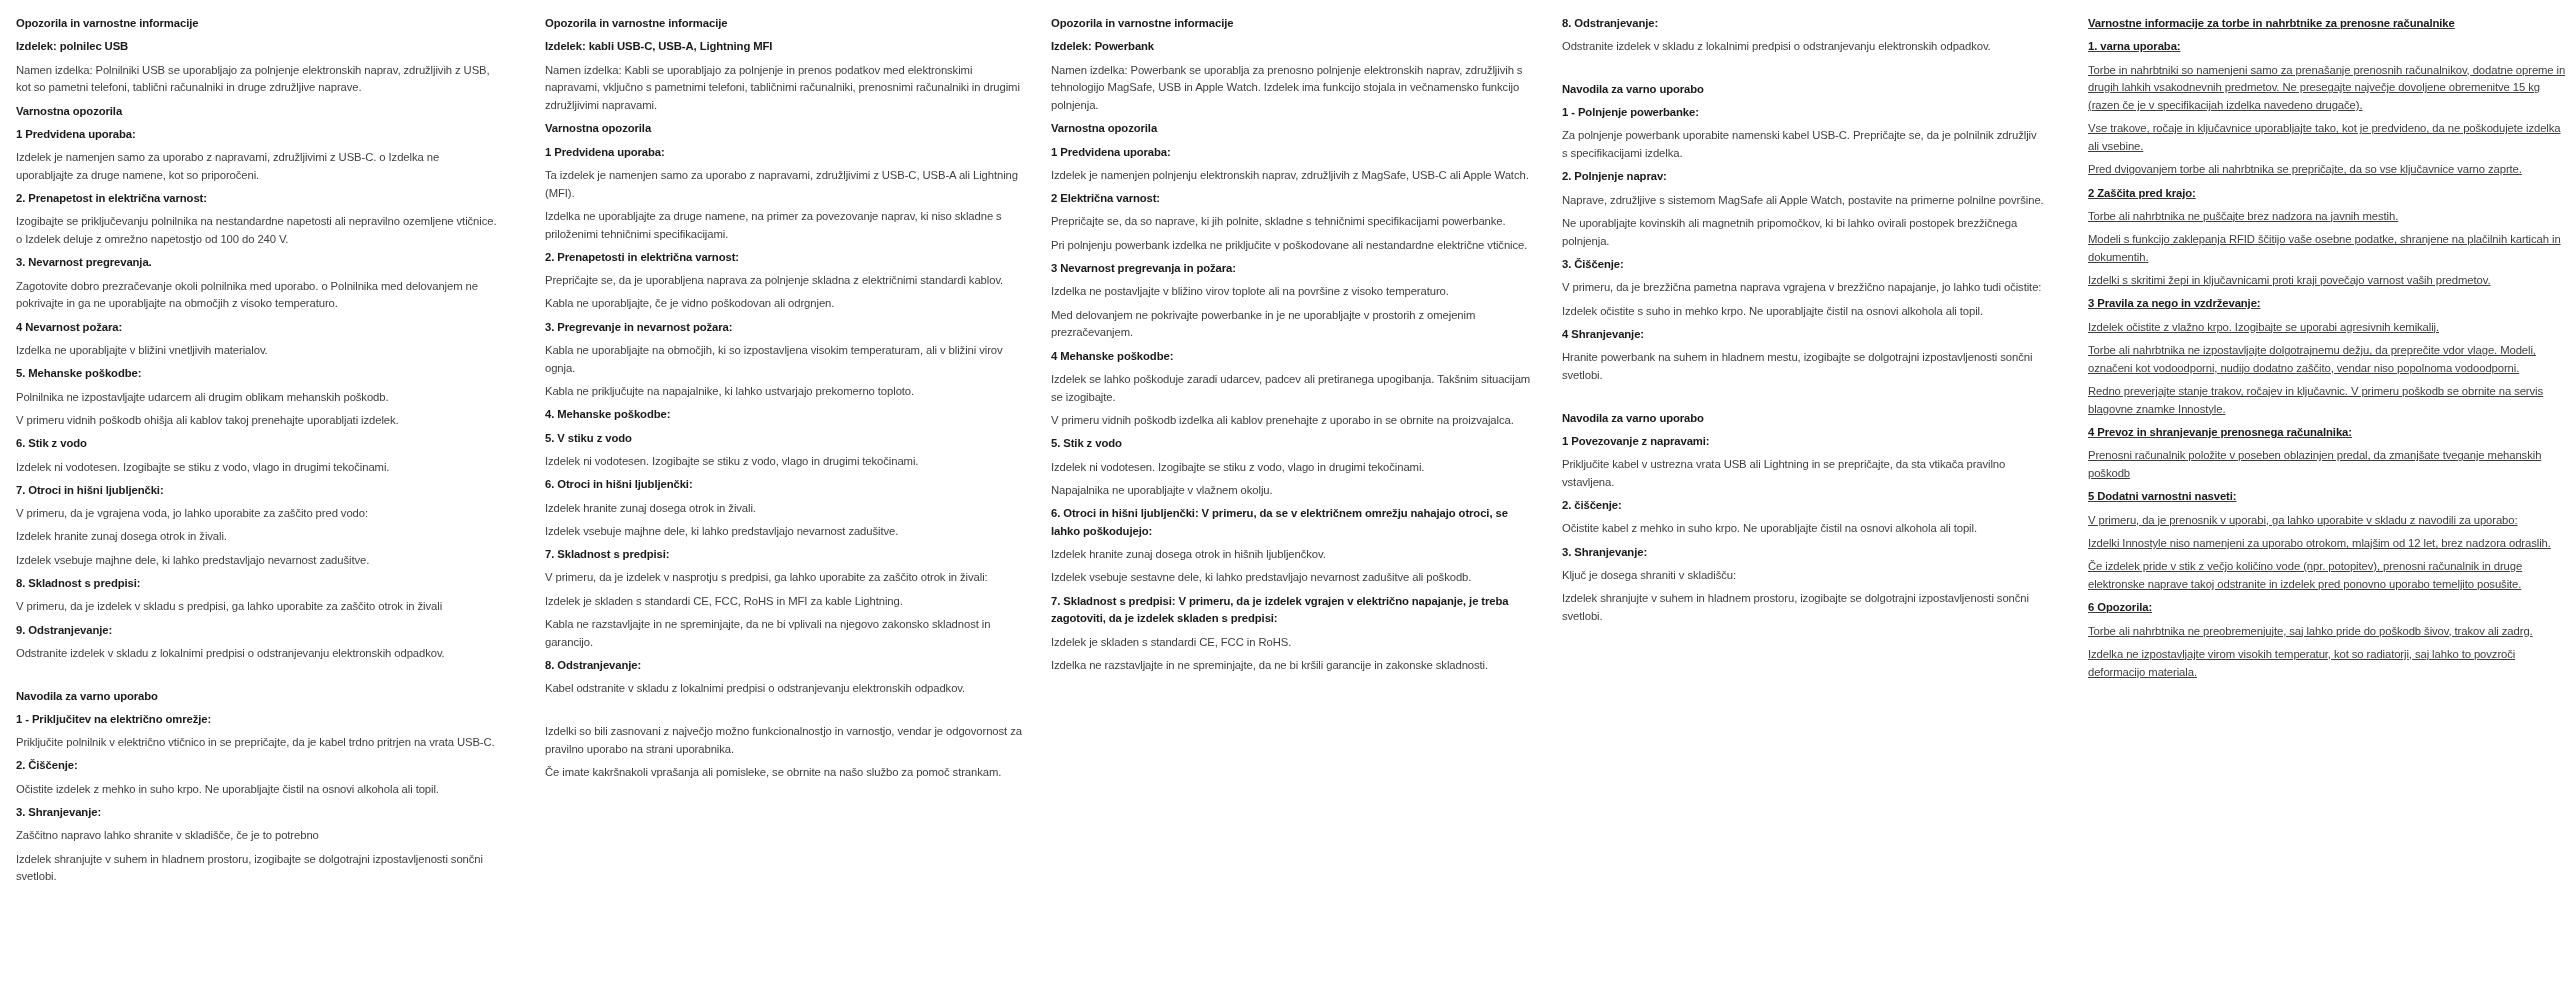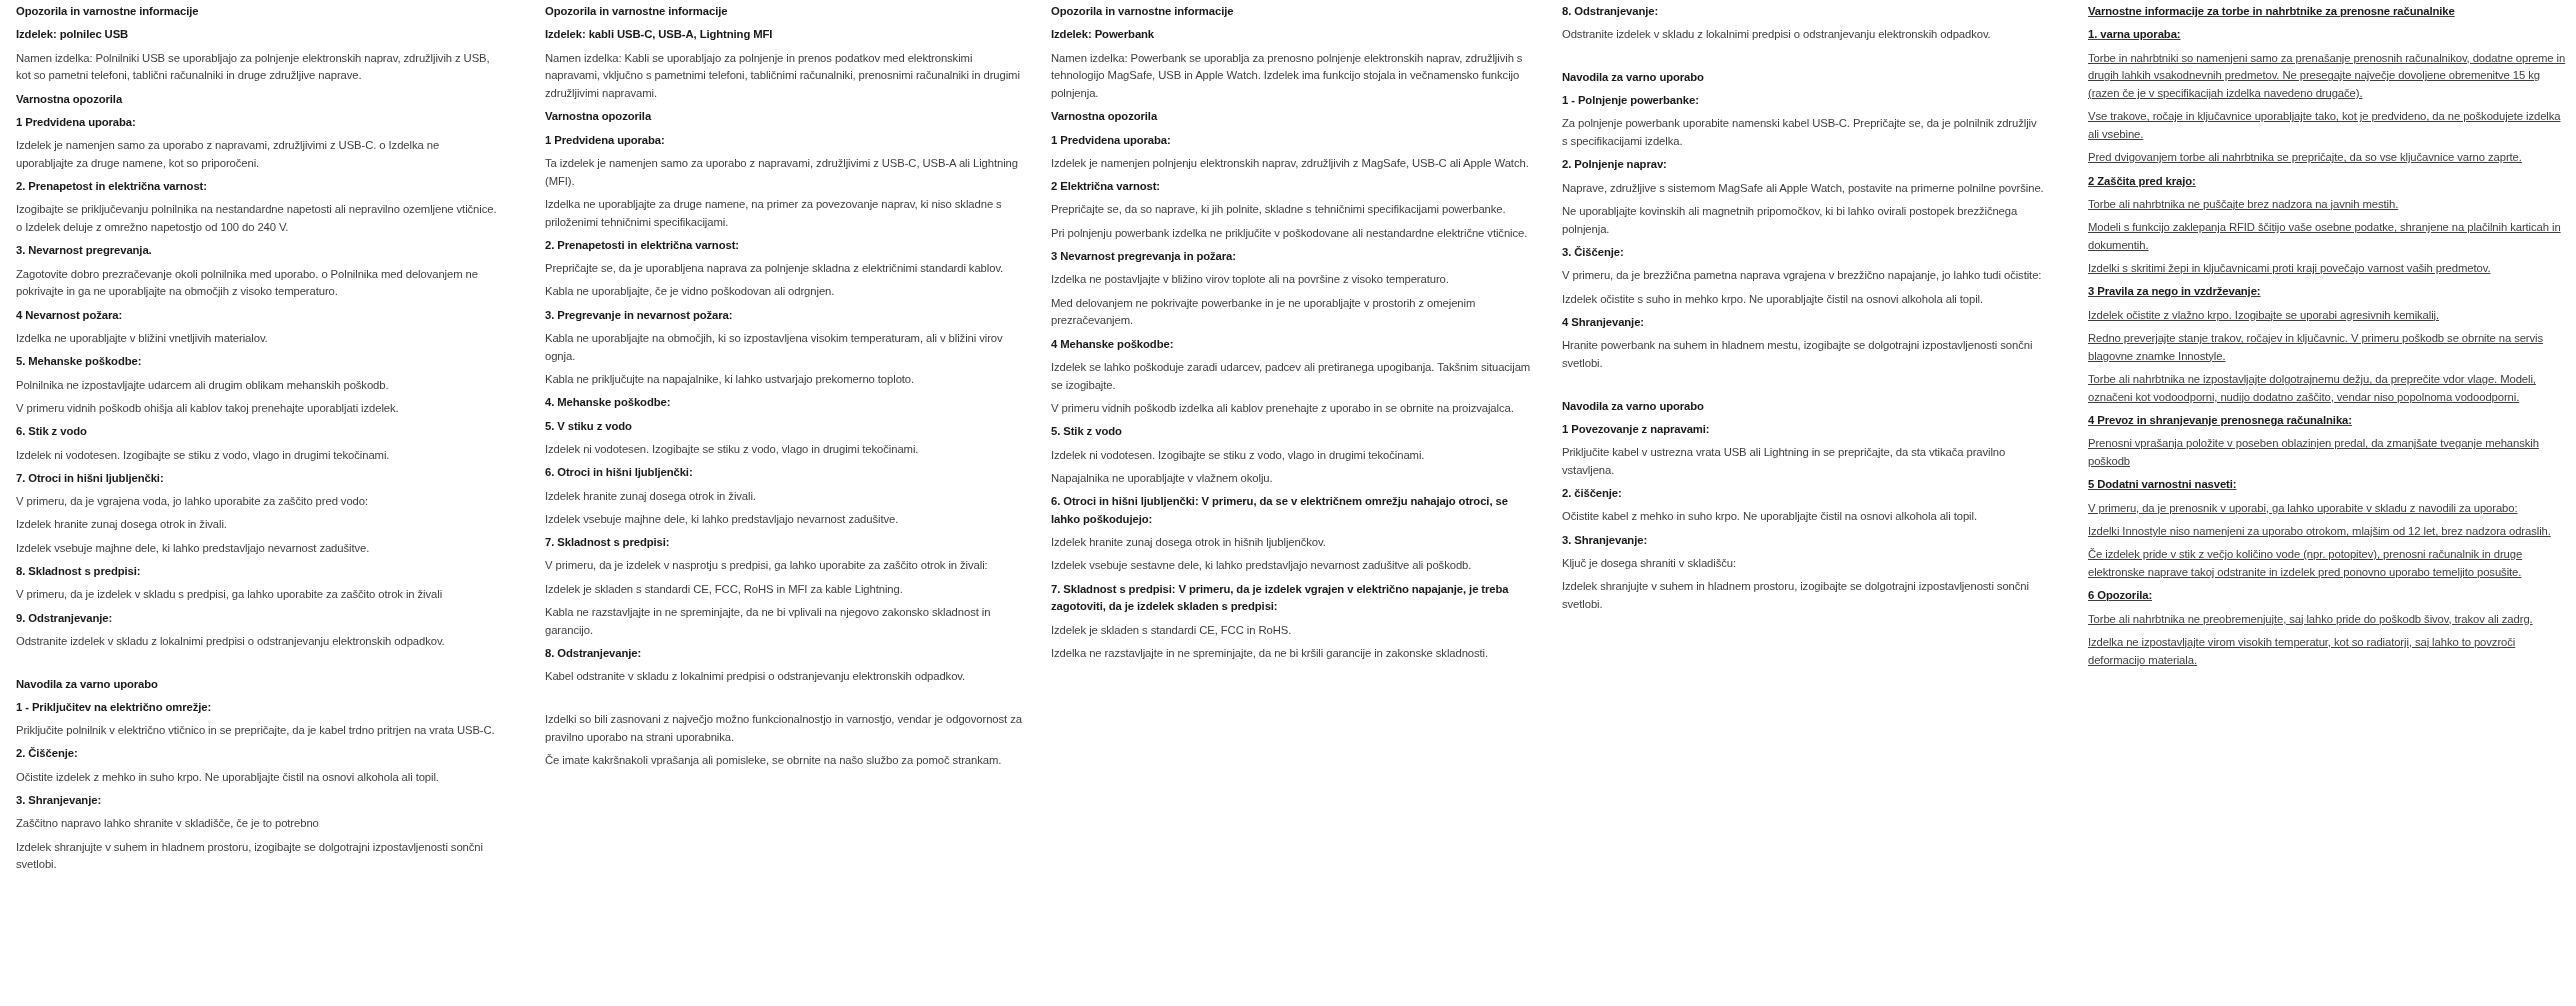"Opozorila in varnostne informacije" .col { top: 3px -> 15px }
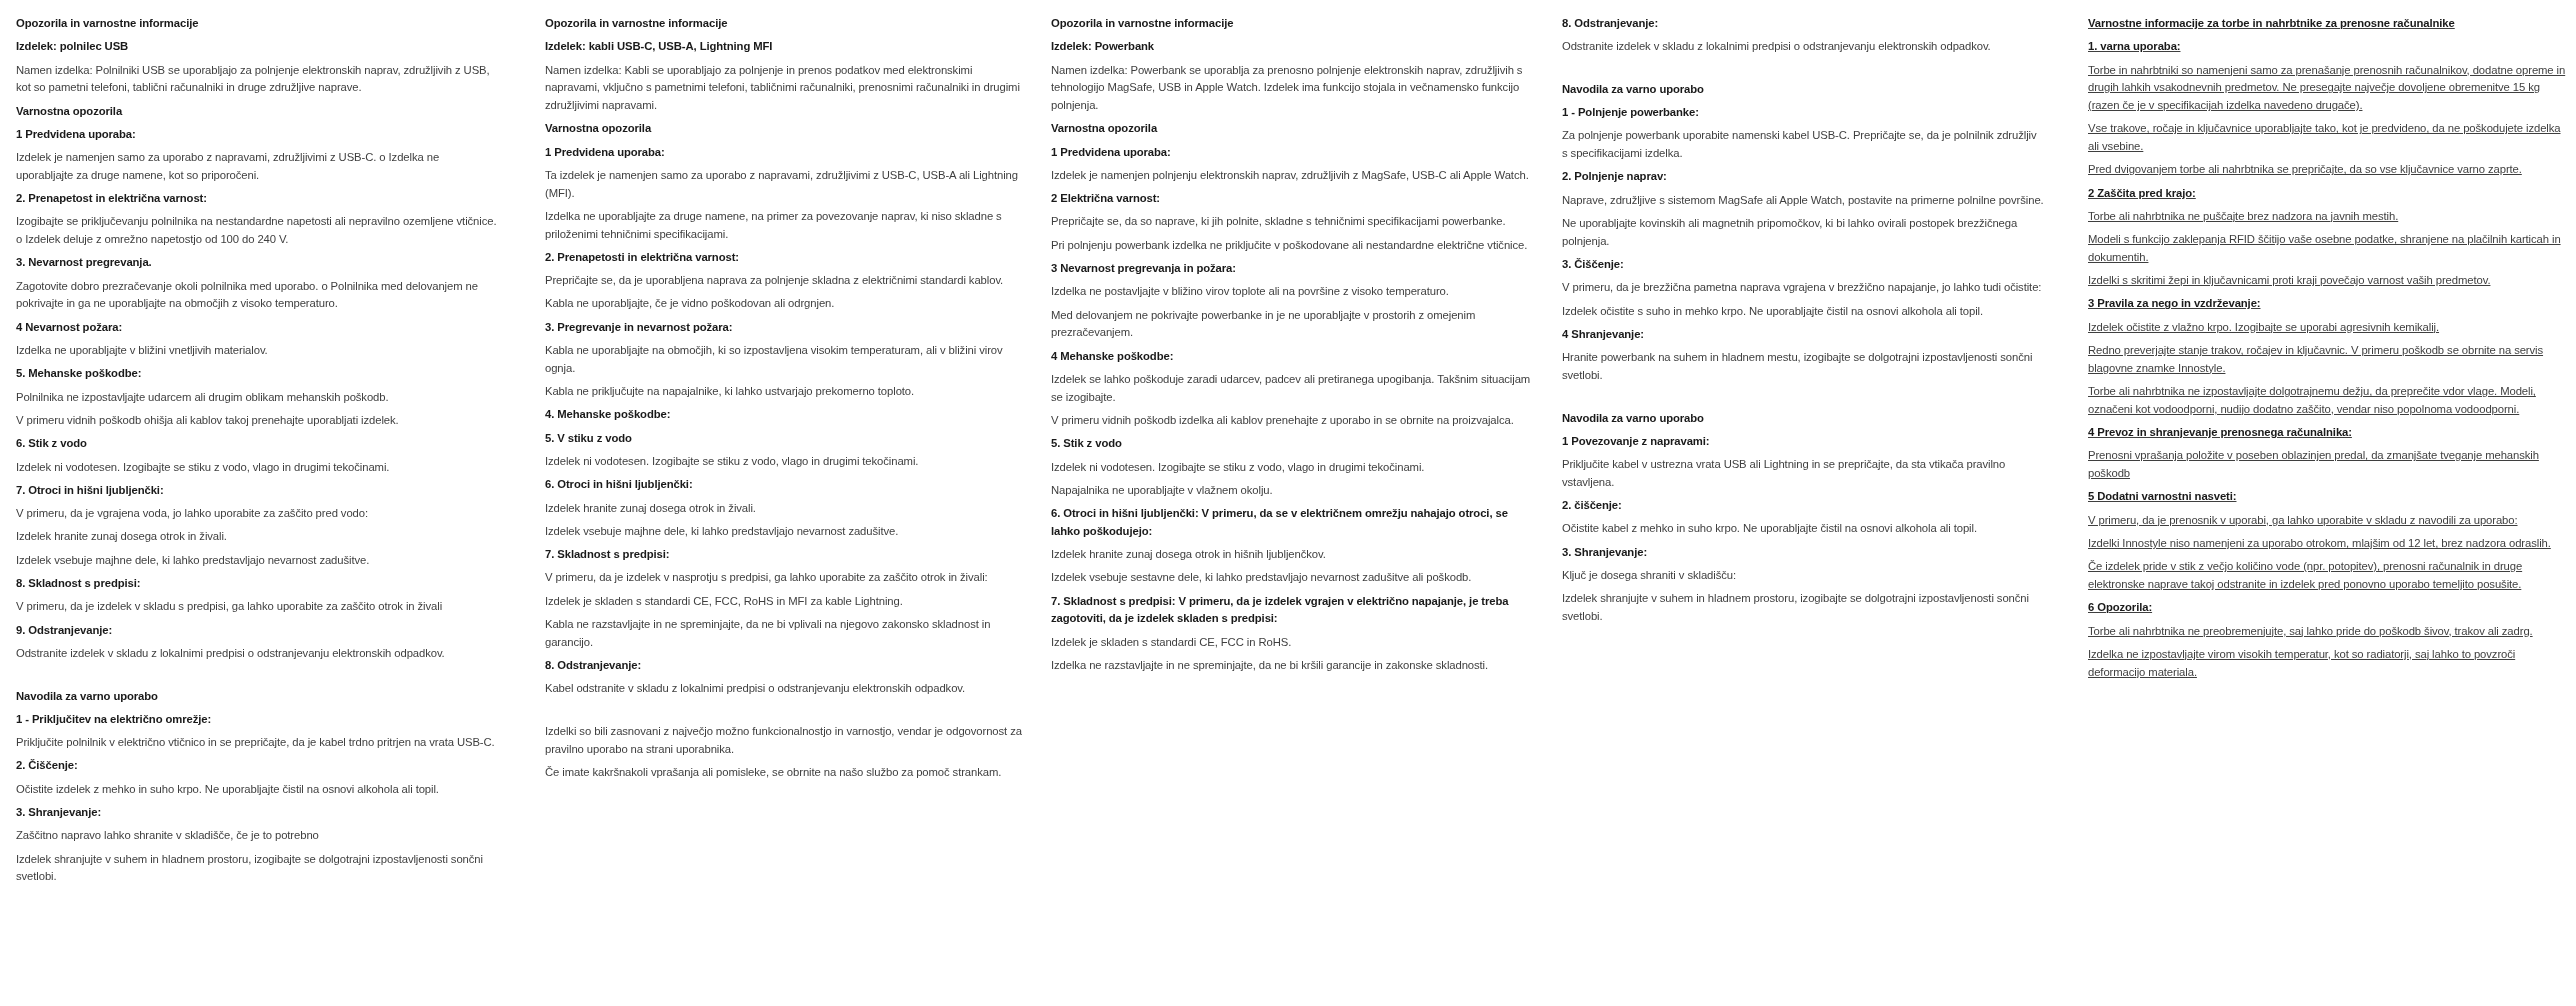"Redno preverjajte stanje trakov, ročajev" div.p { order: before "Torbe ali nahrbtnika ne izpostavljajte" -> after "Torbe ali nahrbtnika ne izpostavljajte" }
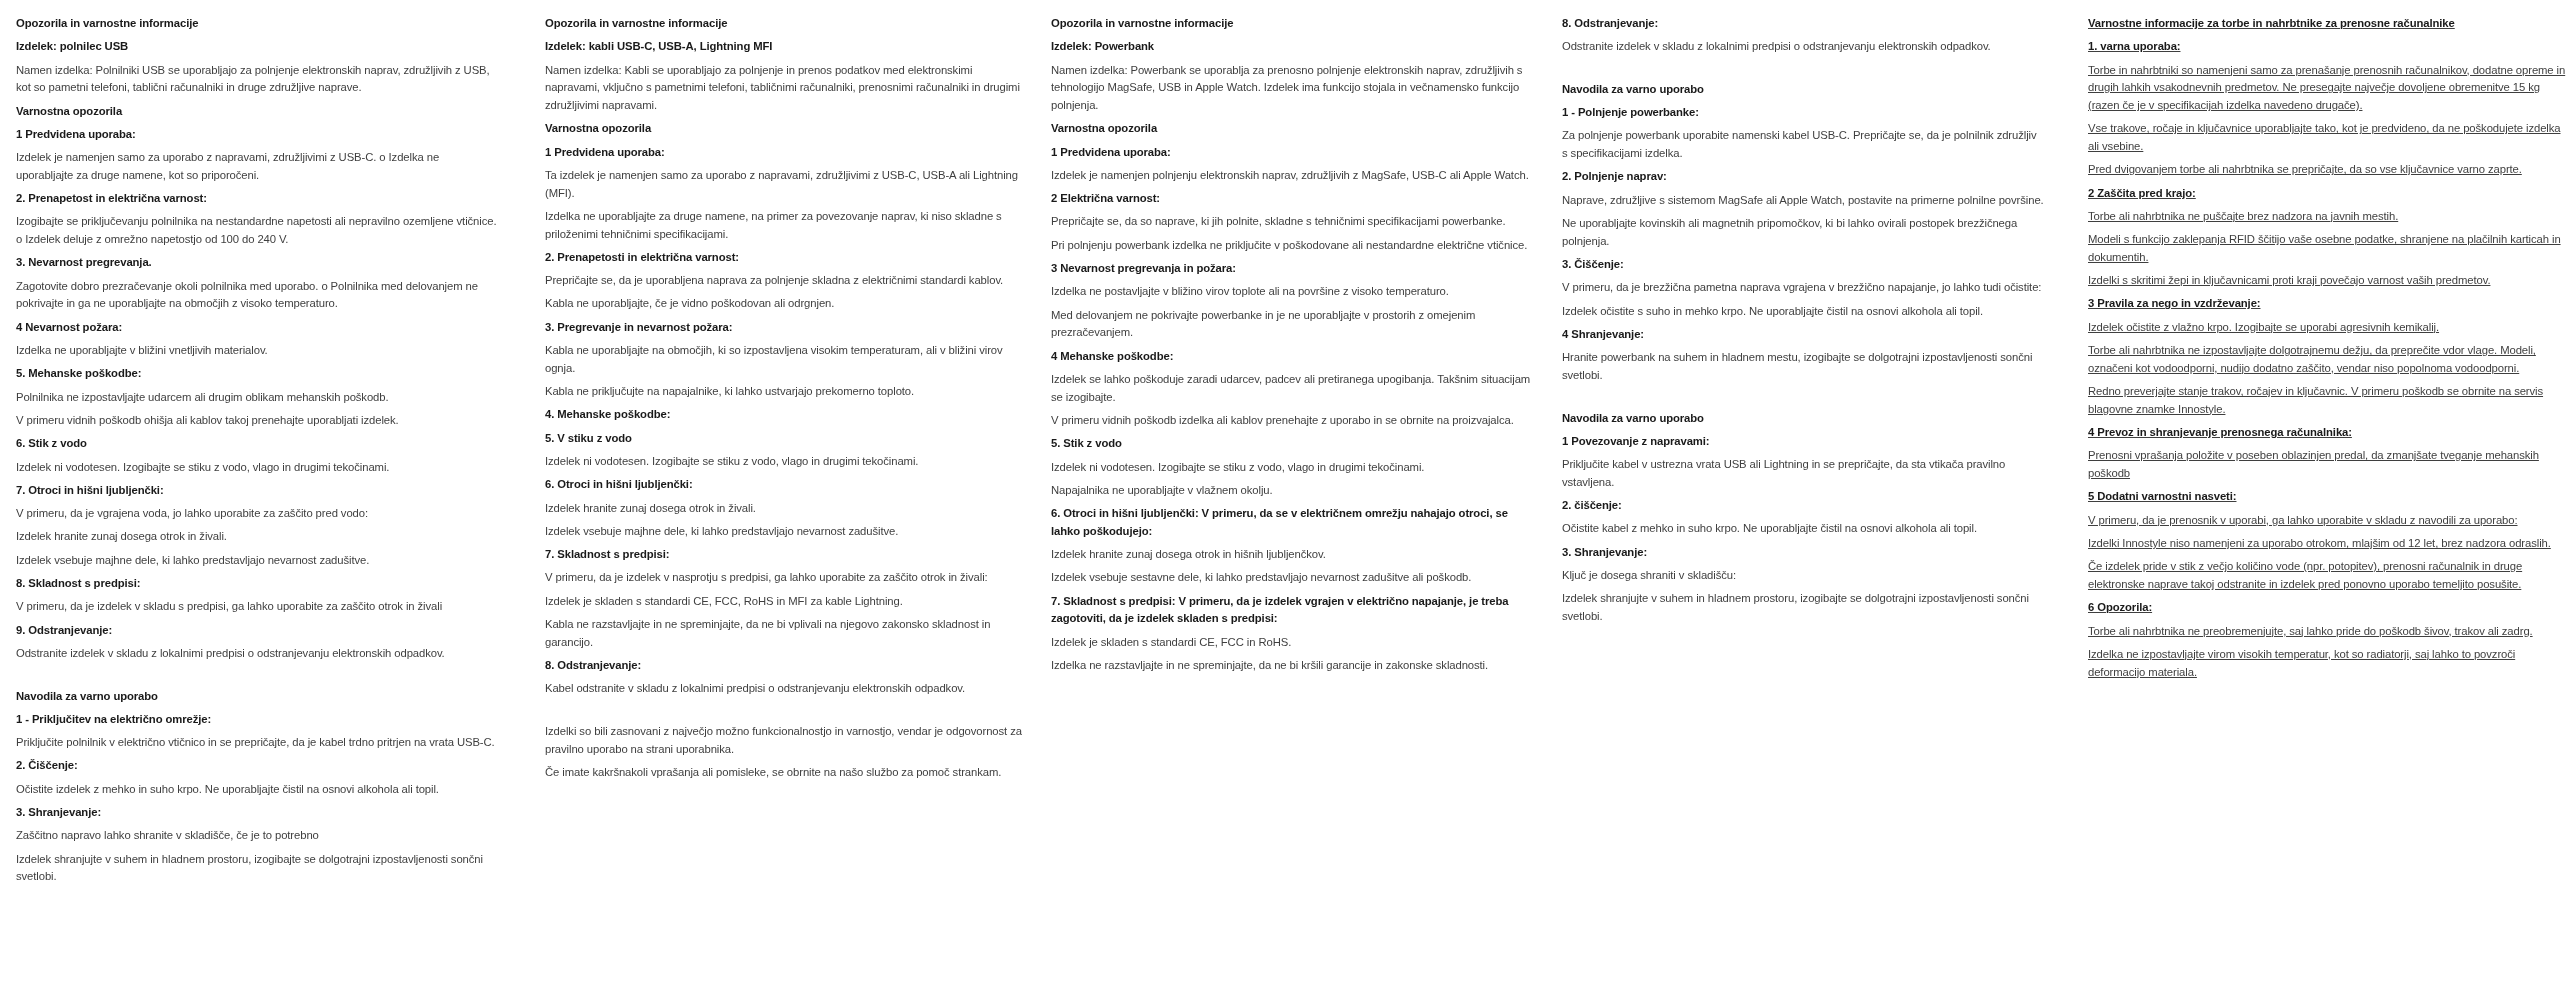"Prenosni vprašanja položite v poseben" div.p { text: vprašanja -> računalnik }
